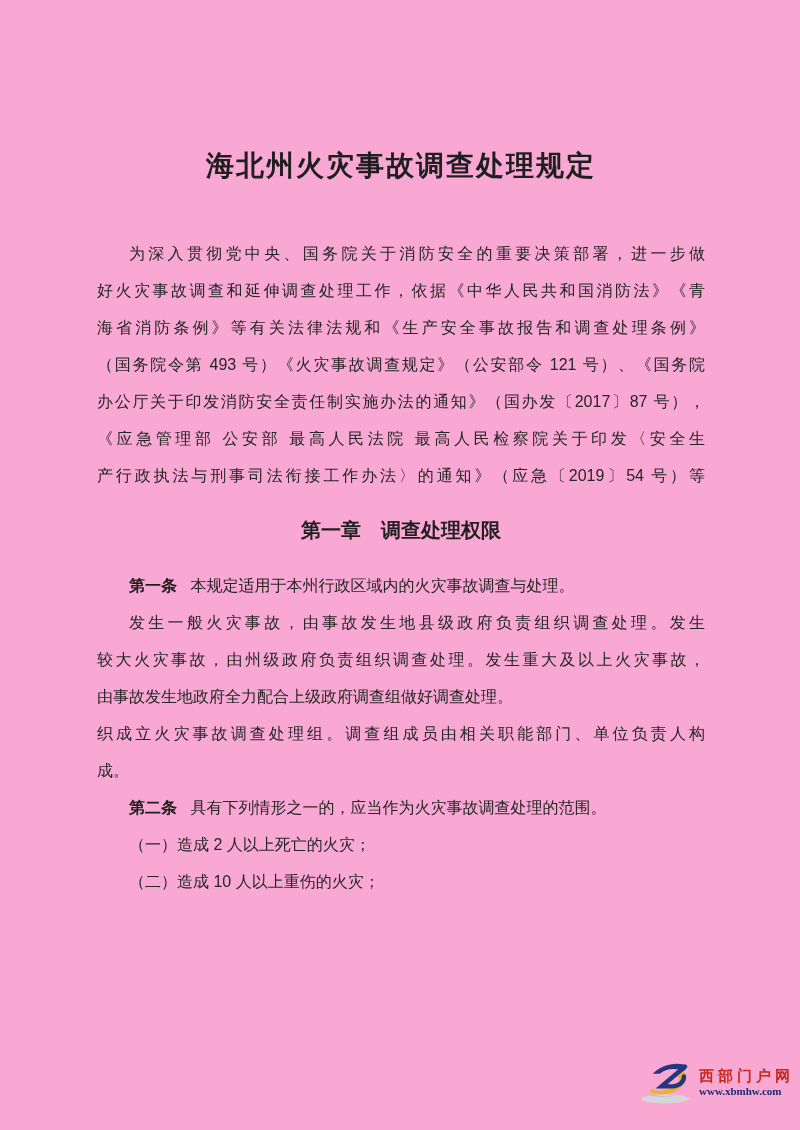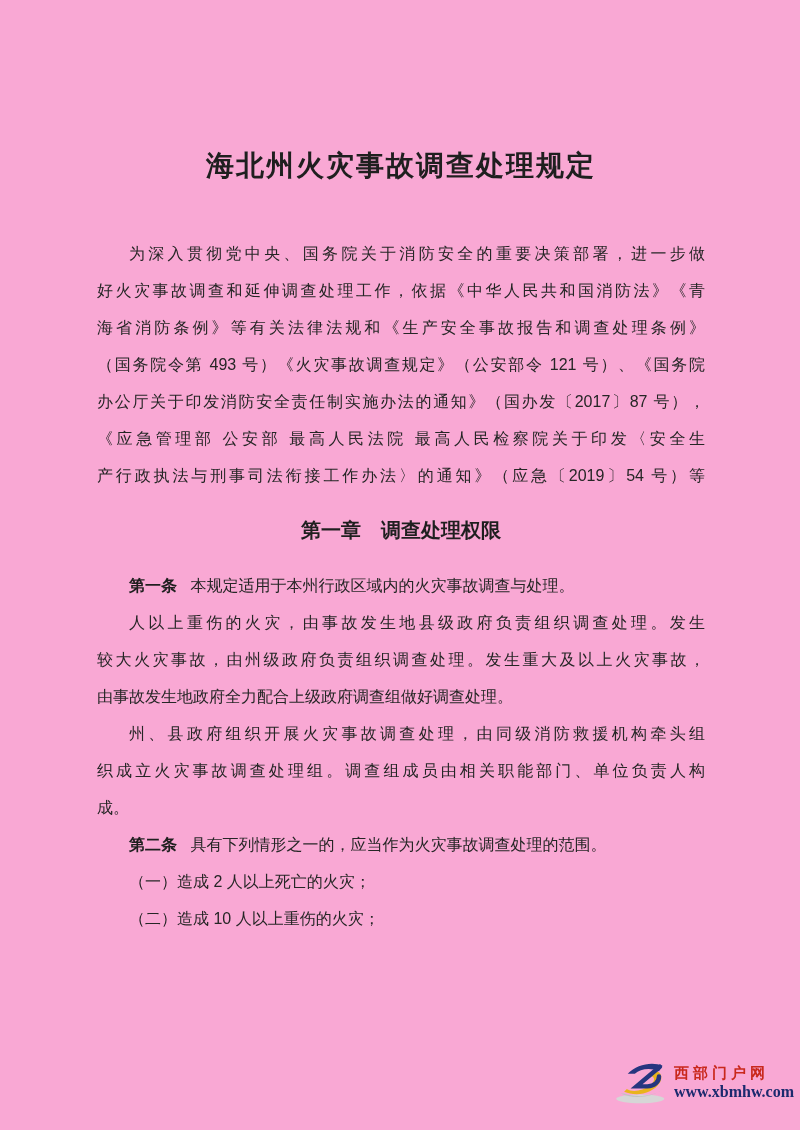"人以上重伤的火灾，由事故发生地县级政府负责组织调查处理。发生" div.doc-line { text: 人以上重伤的火灾 -> 发生一般火灾事故 }
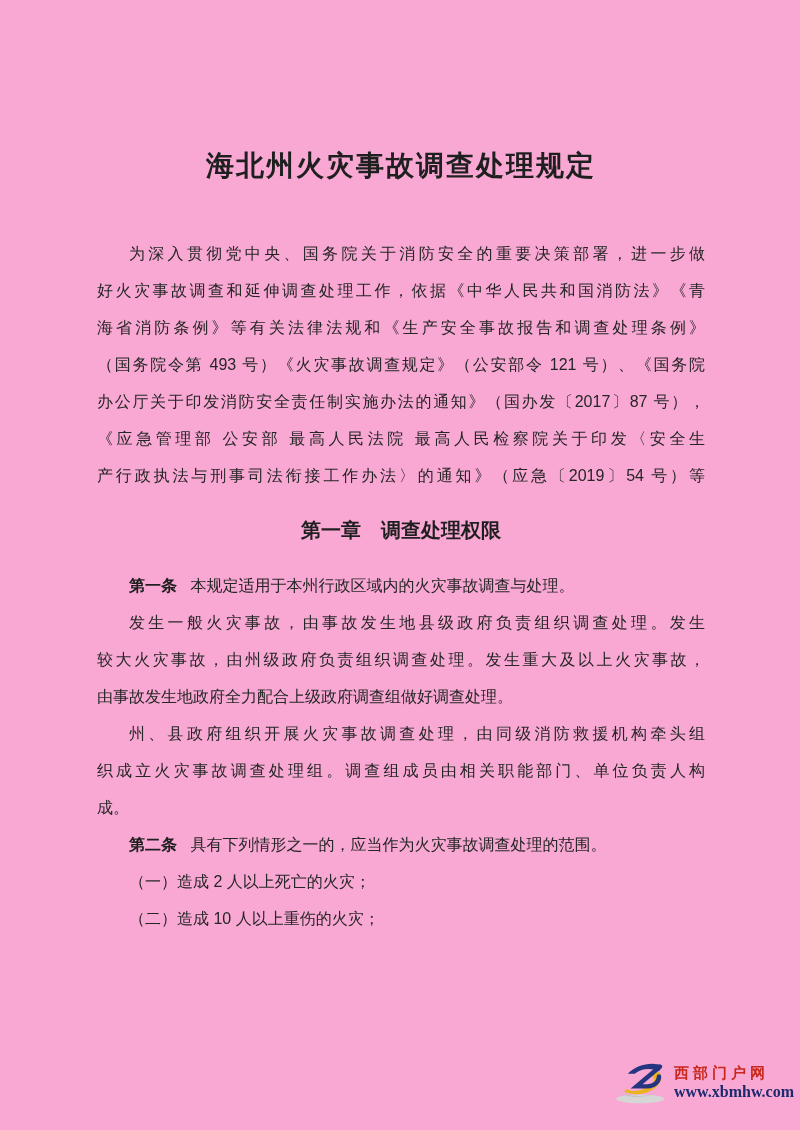"州、县政府组织开展火灾事故调查处理，由同级消防救援机构牵头组" div.doc-line { html: <div>州、县政府组织开展火灾事故调查处理，由同级消防救援机构牵头组</div> -> none }
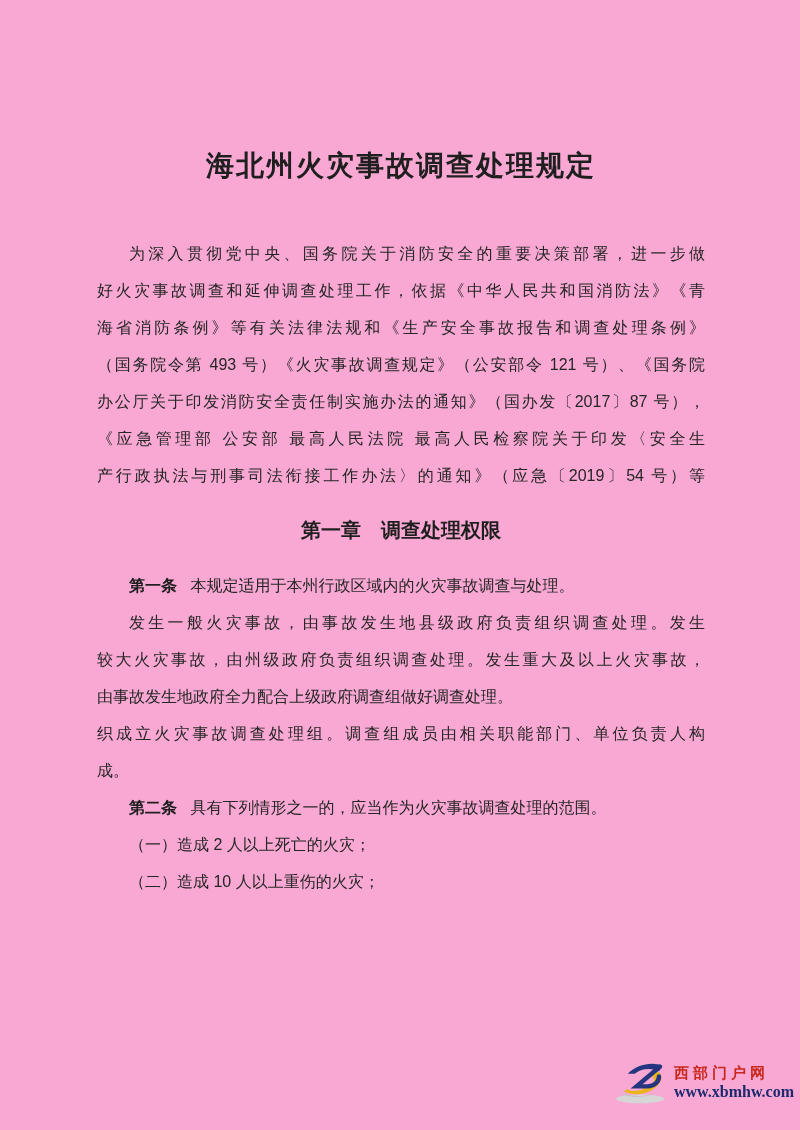"www.xbmhw.com" .wm-url { font-size: 16px -> 11px }
